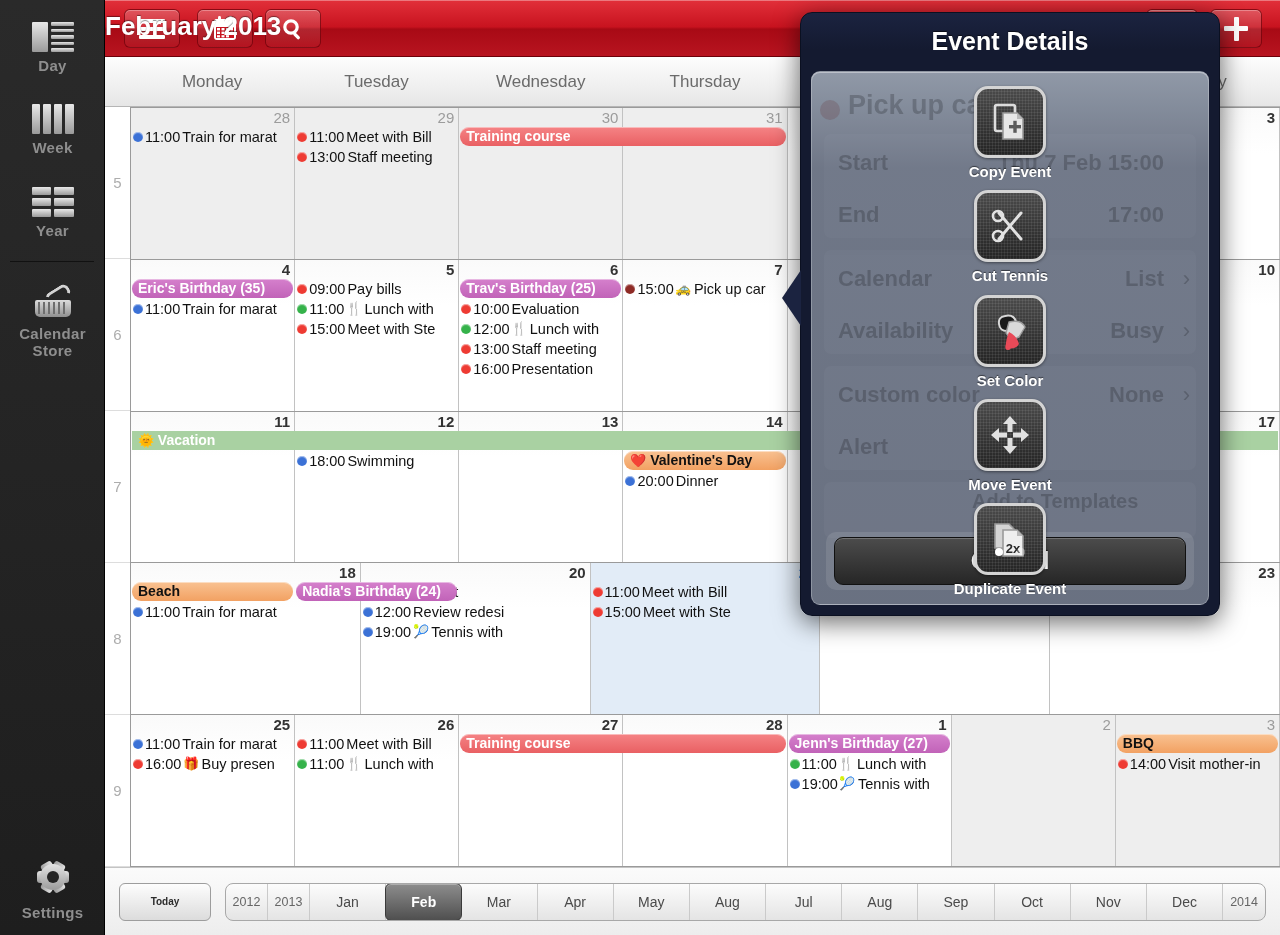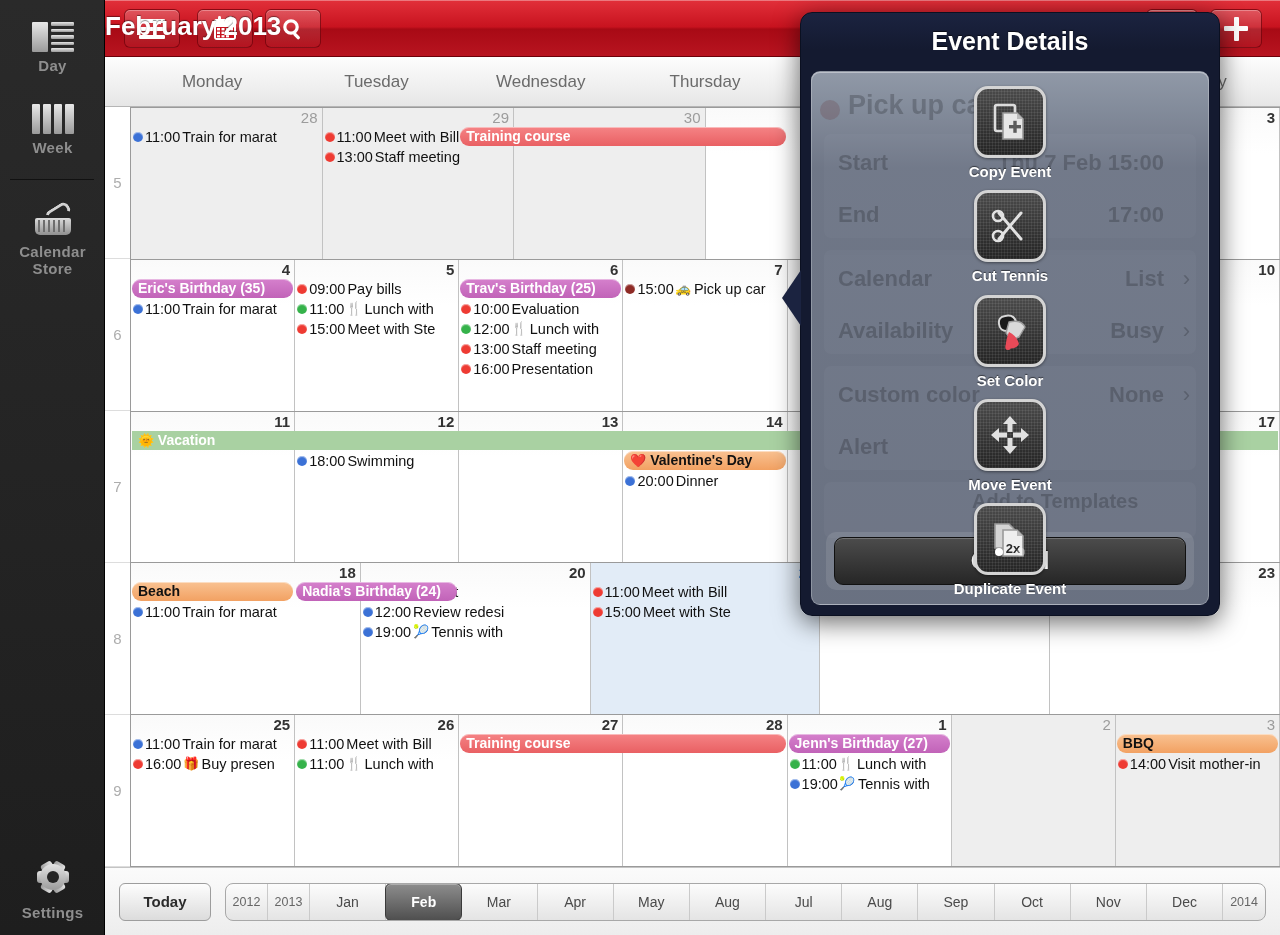"31" div.dcell { html: none -> <div> <div>31</div> <div></div> </div> }
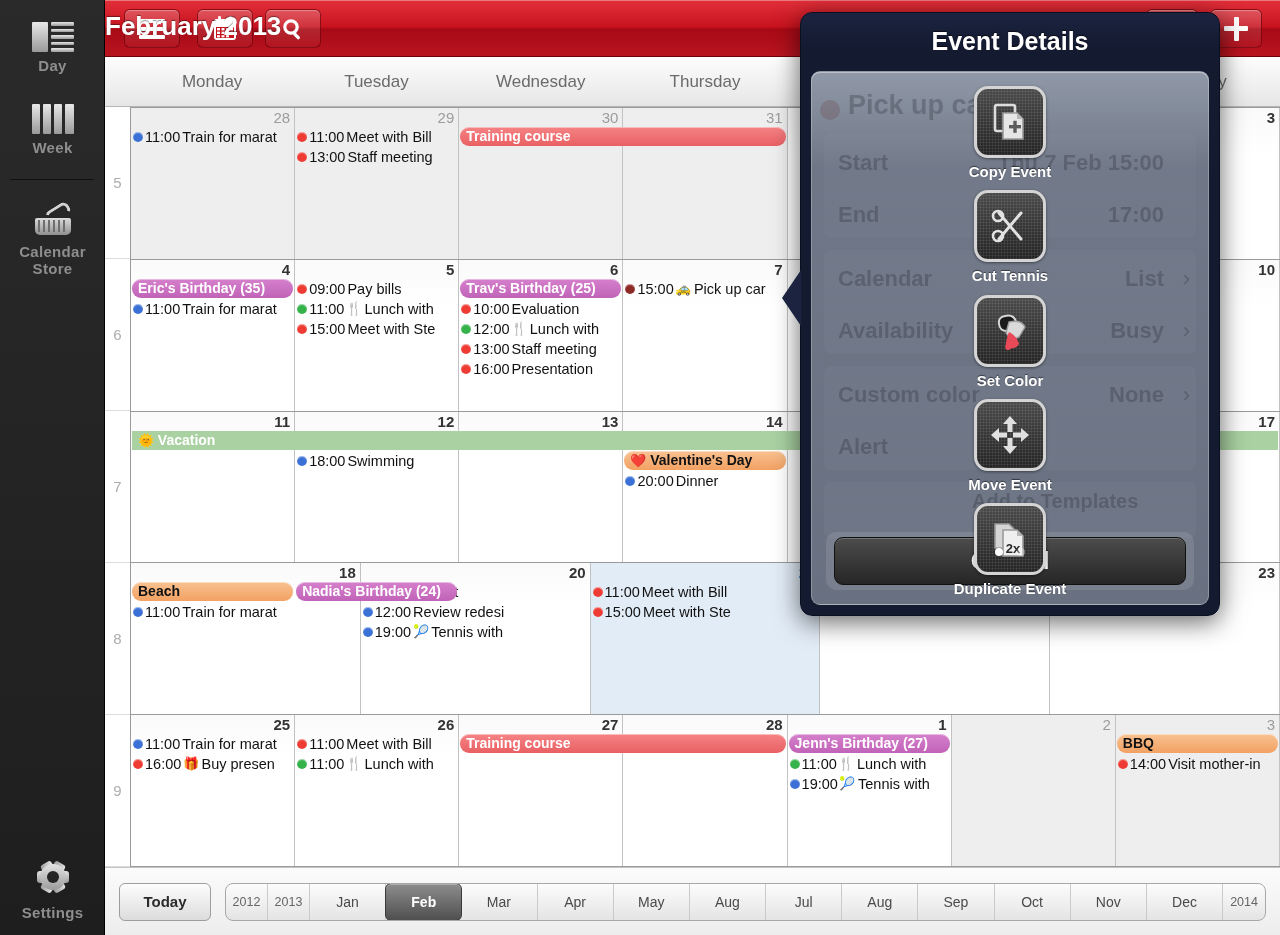"Year" div.side-item { html: none -> <div> <span> <i></i> <i></i> <i></i> <i></i> <i></i> <i></i> </span> <div>Year</div> </div> }
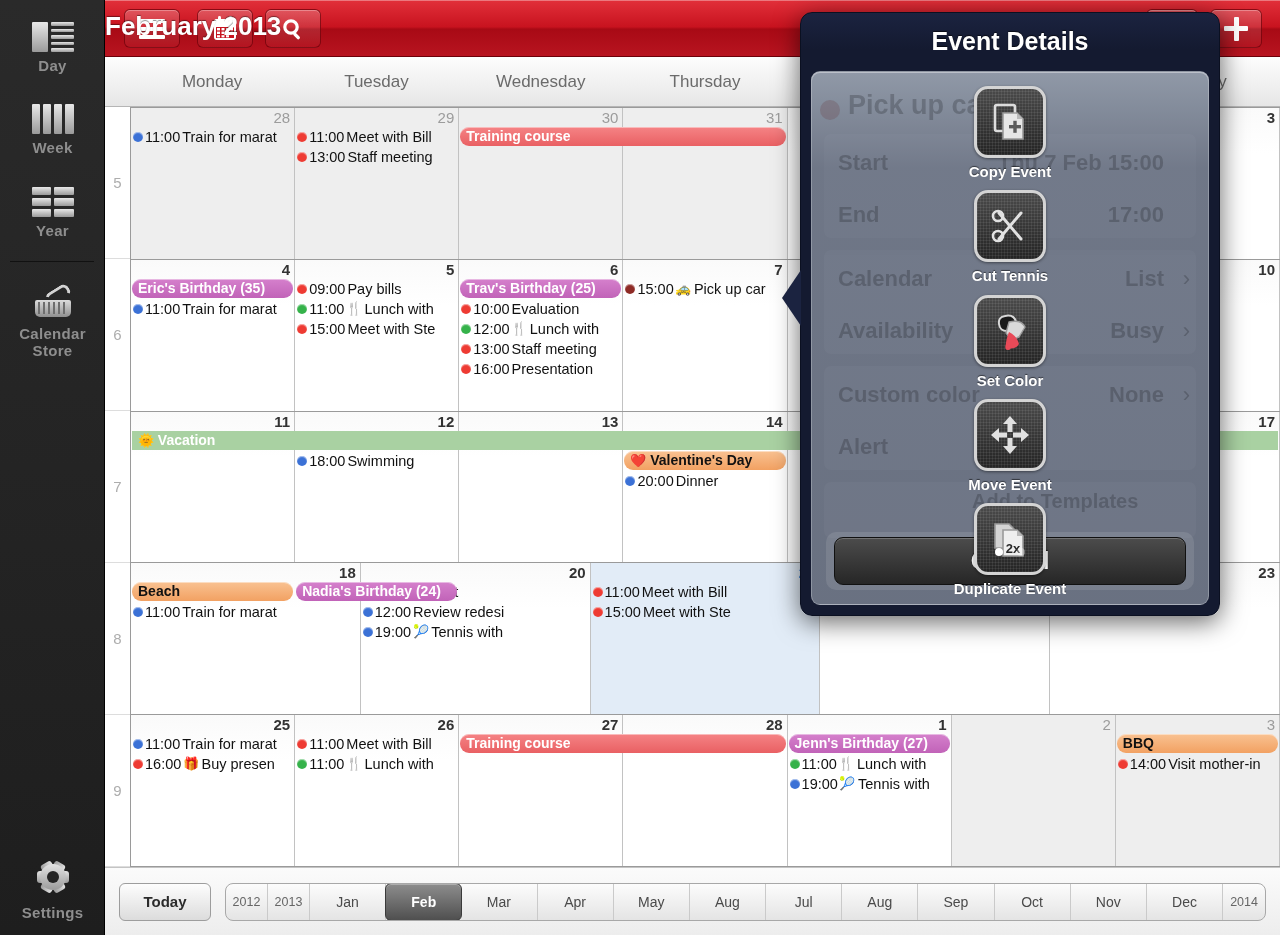"Today" #today-btn { font-size: 15px -> 10px }
